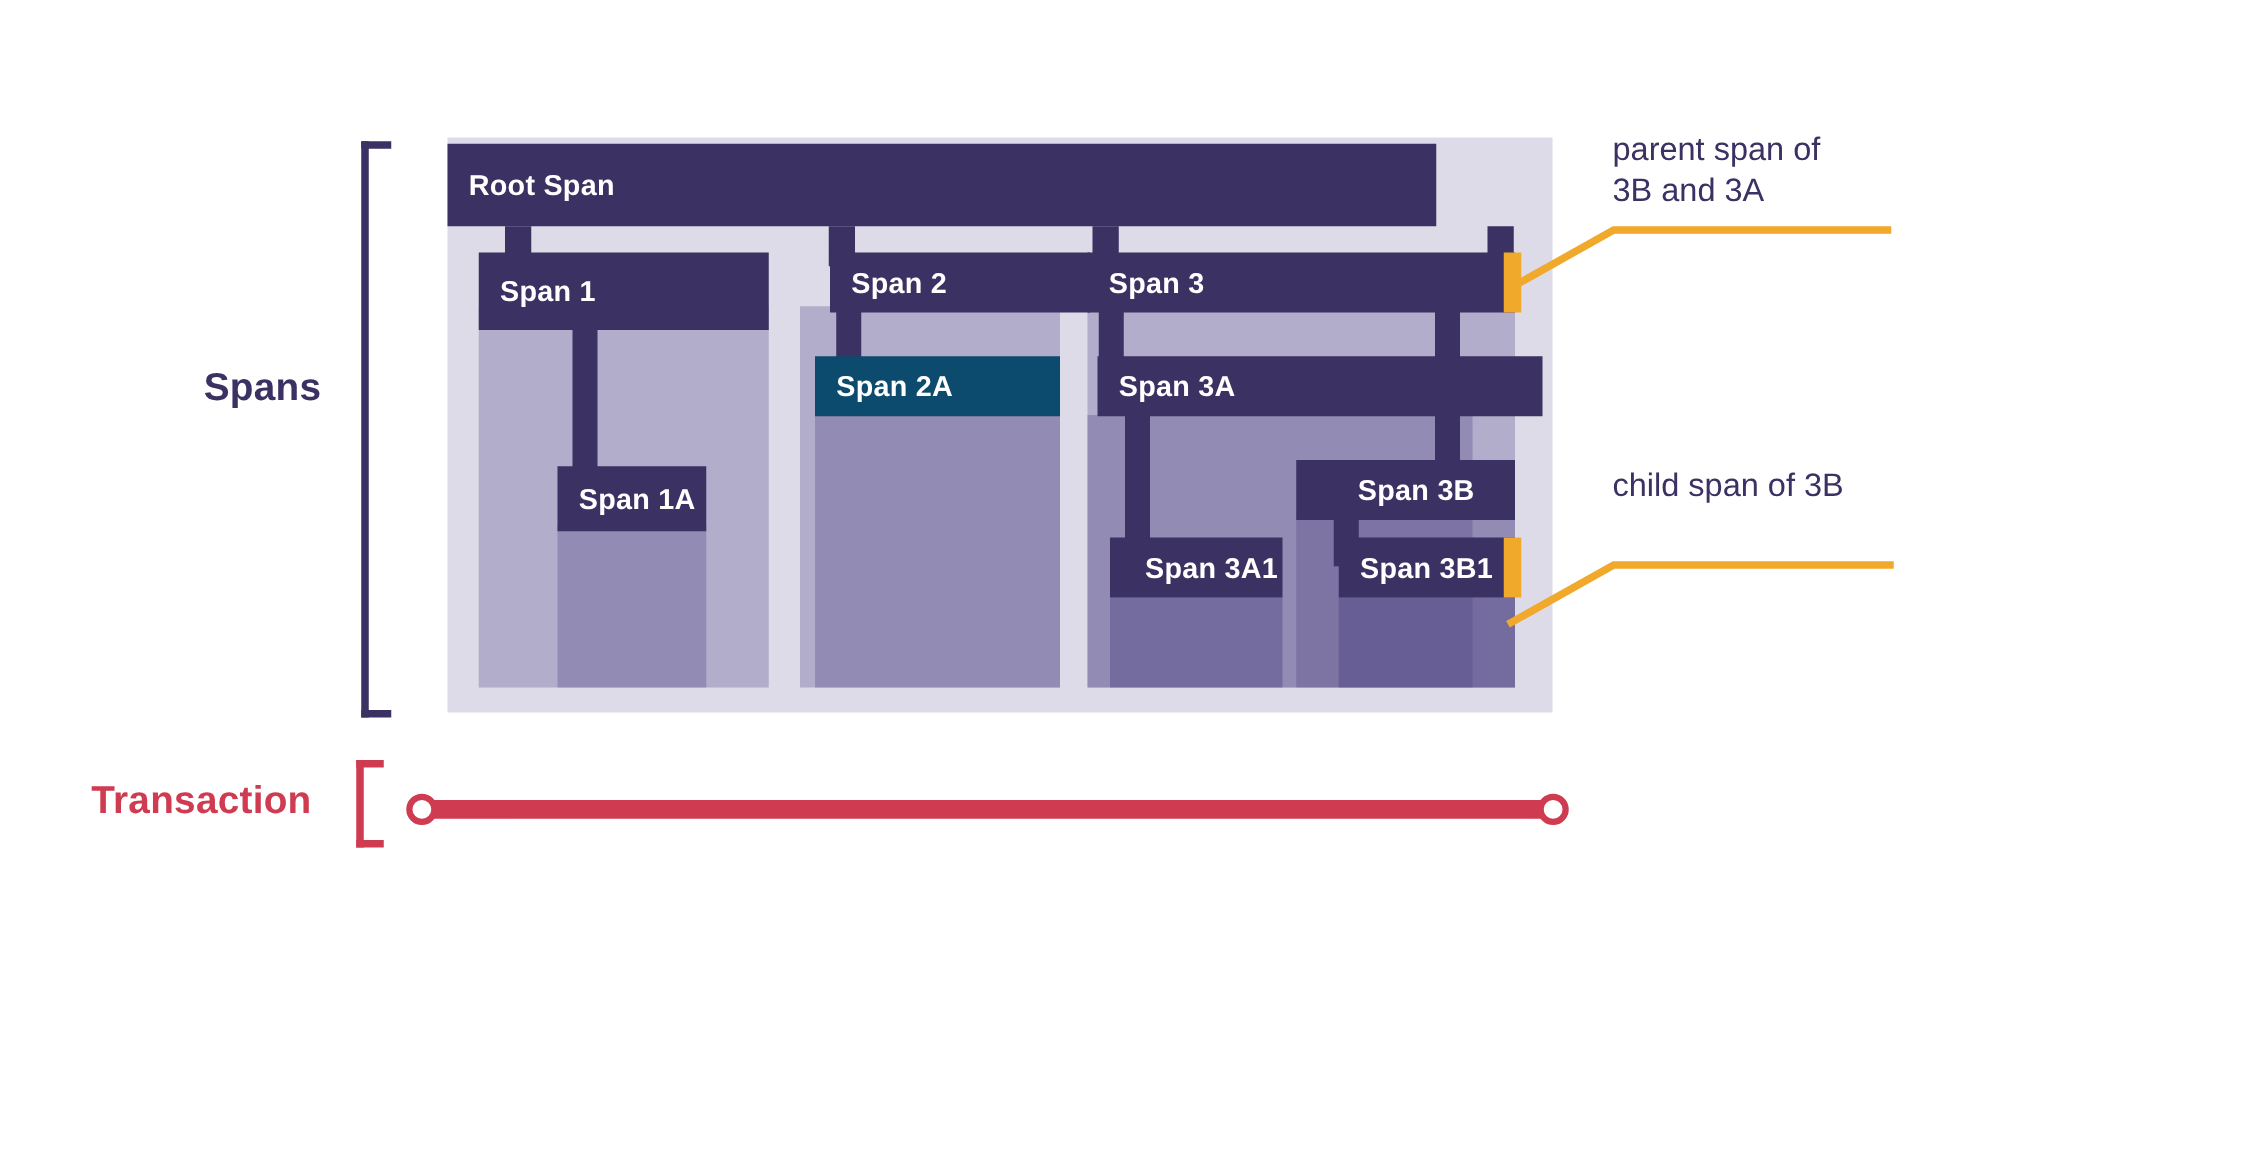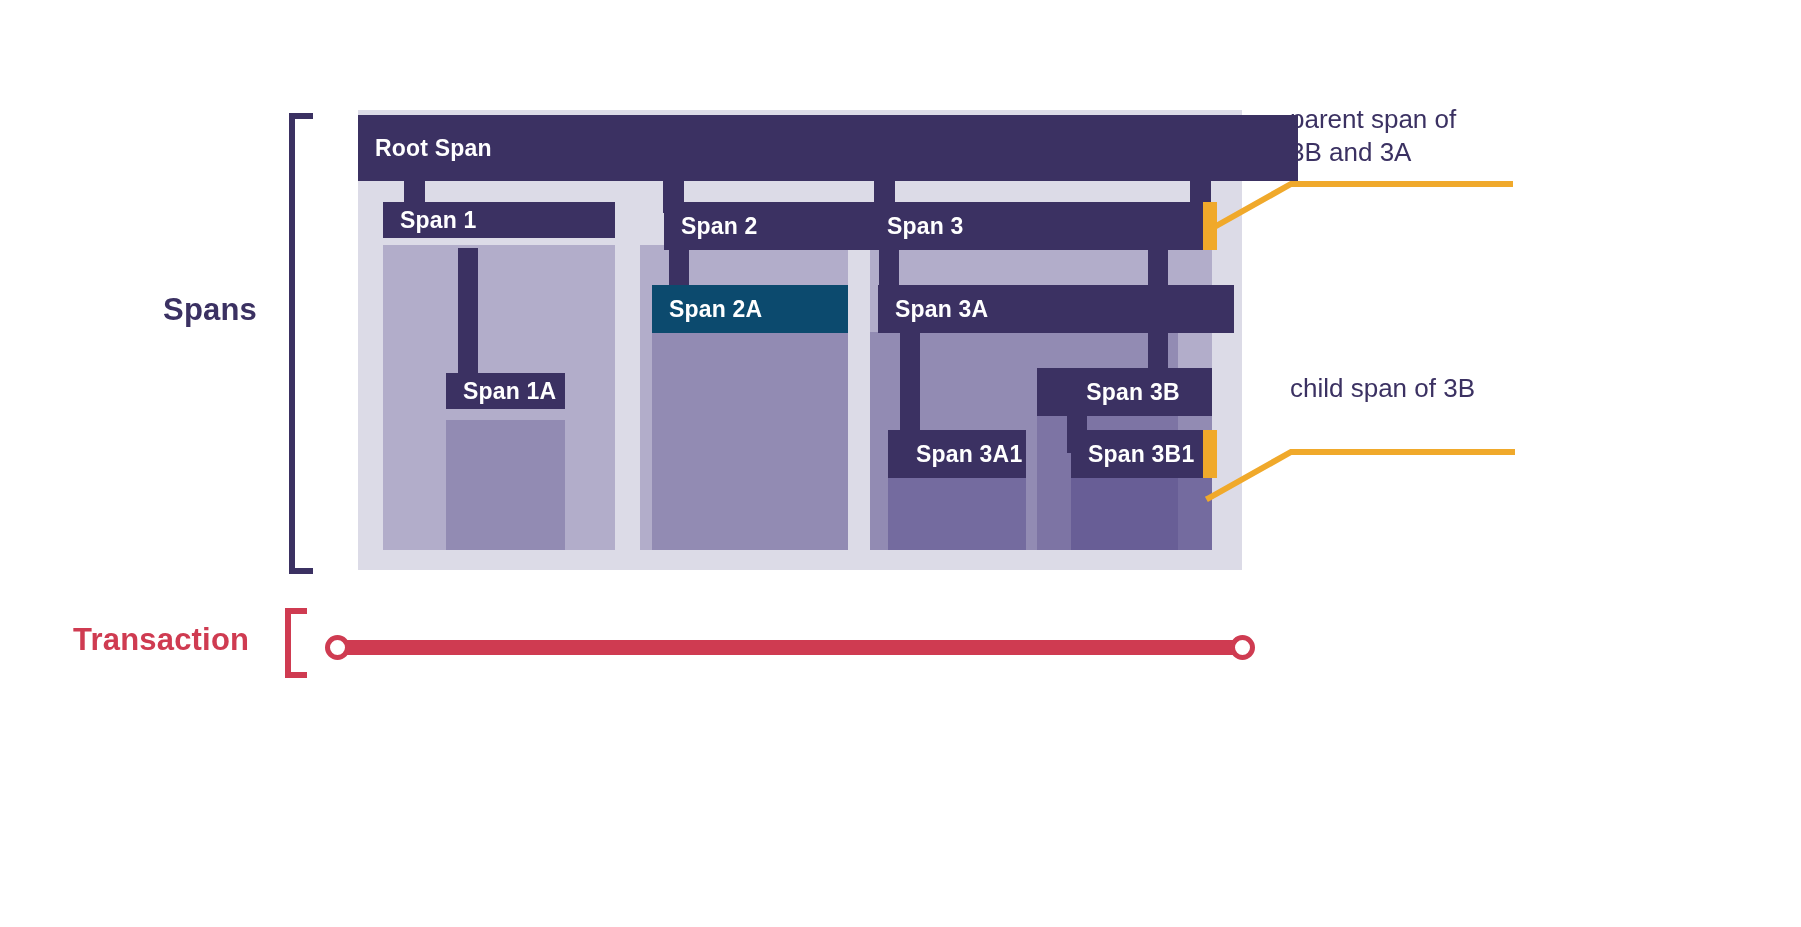"Root Span" div.blk { width: 940px -> 791px }
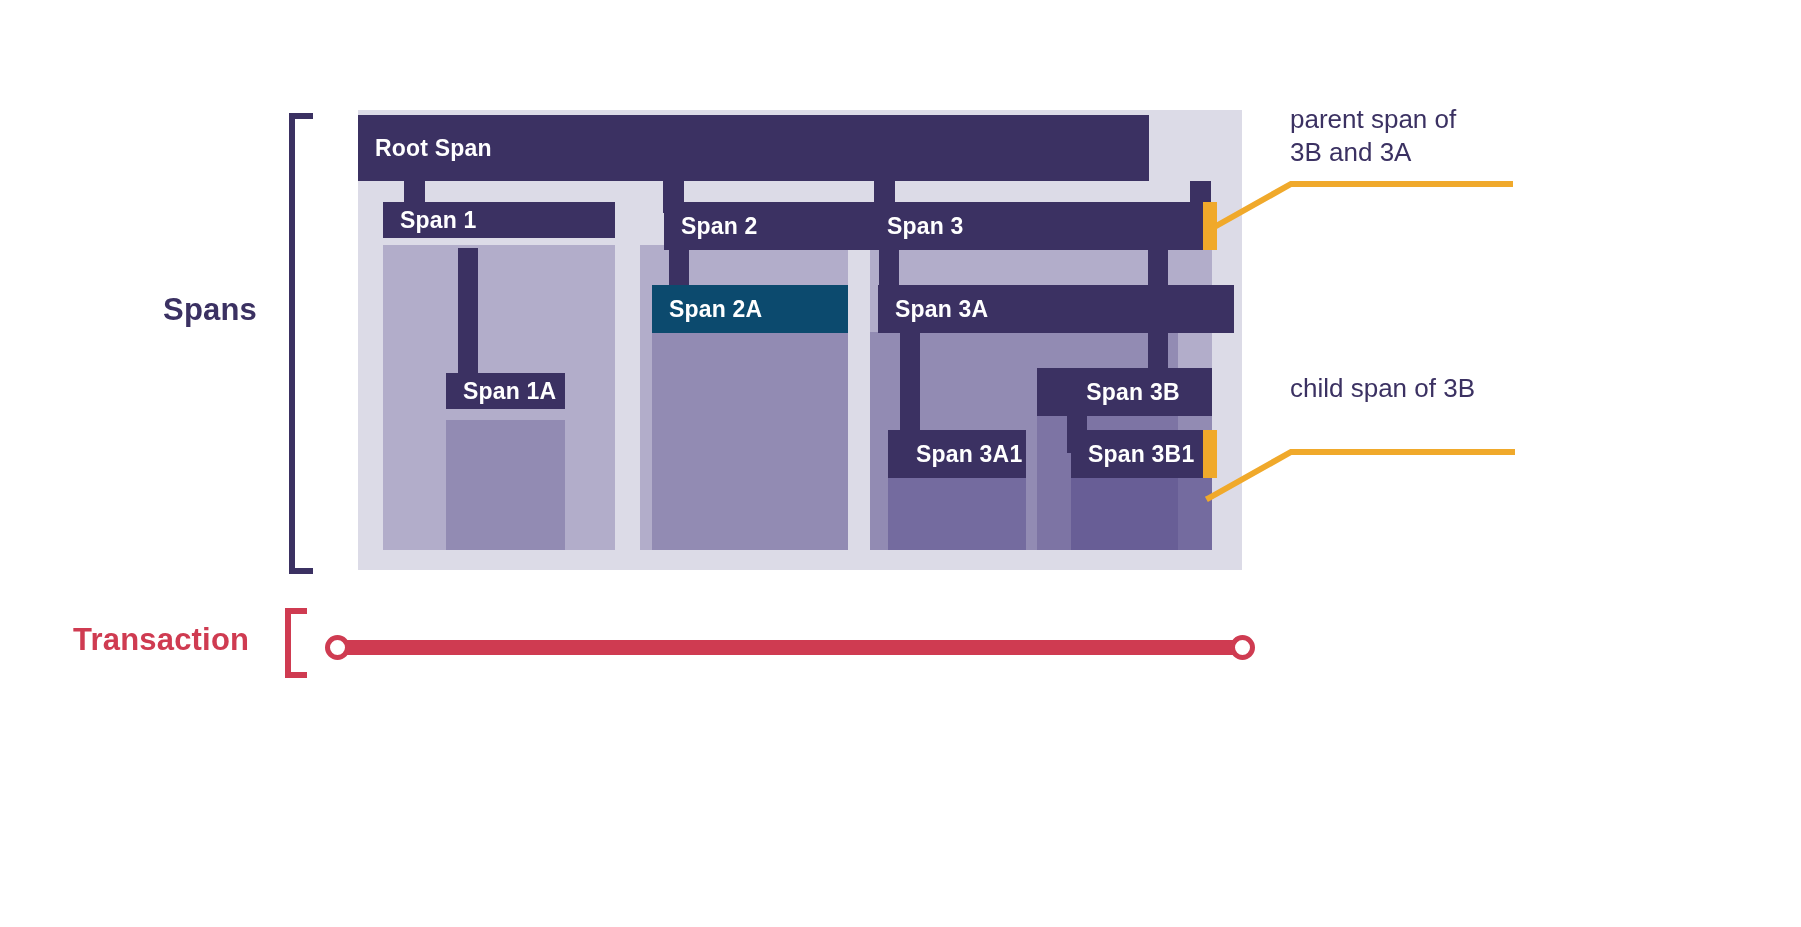"Span 1" div.blk { height: 36px -> 62px }
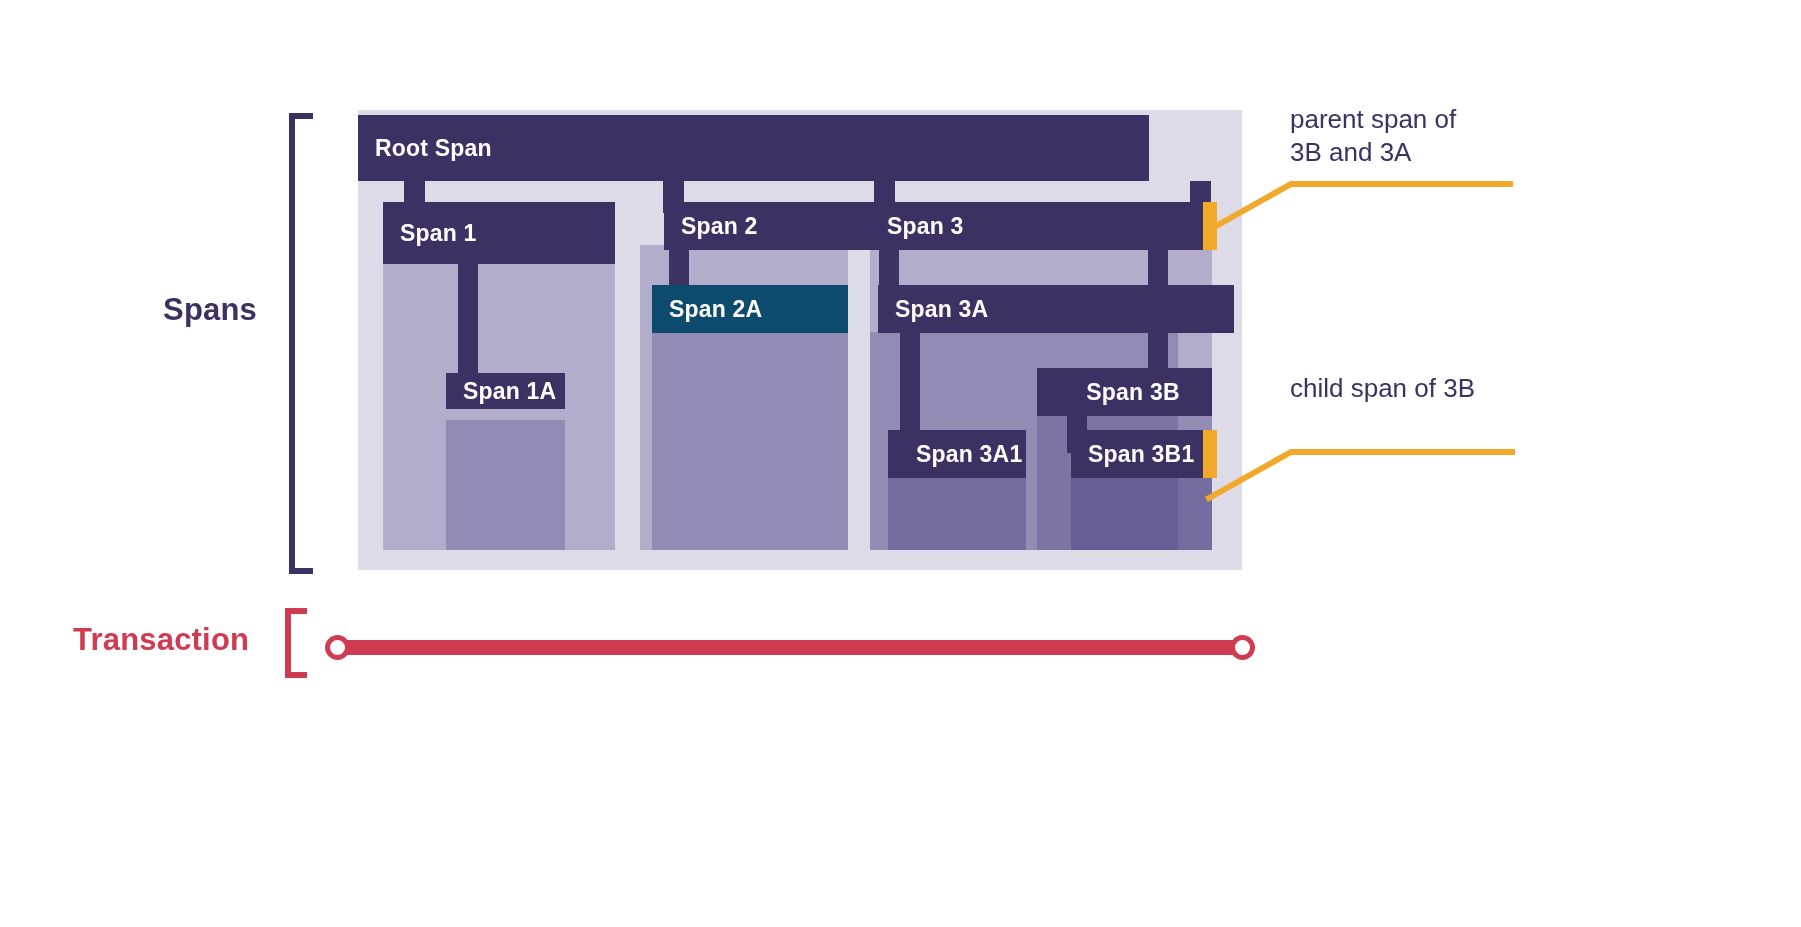"Span 1A" div.blk { height: 36px -> 52px }
